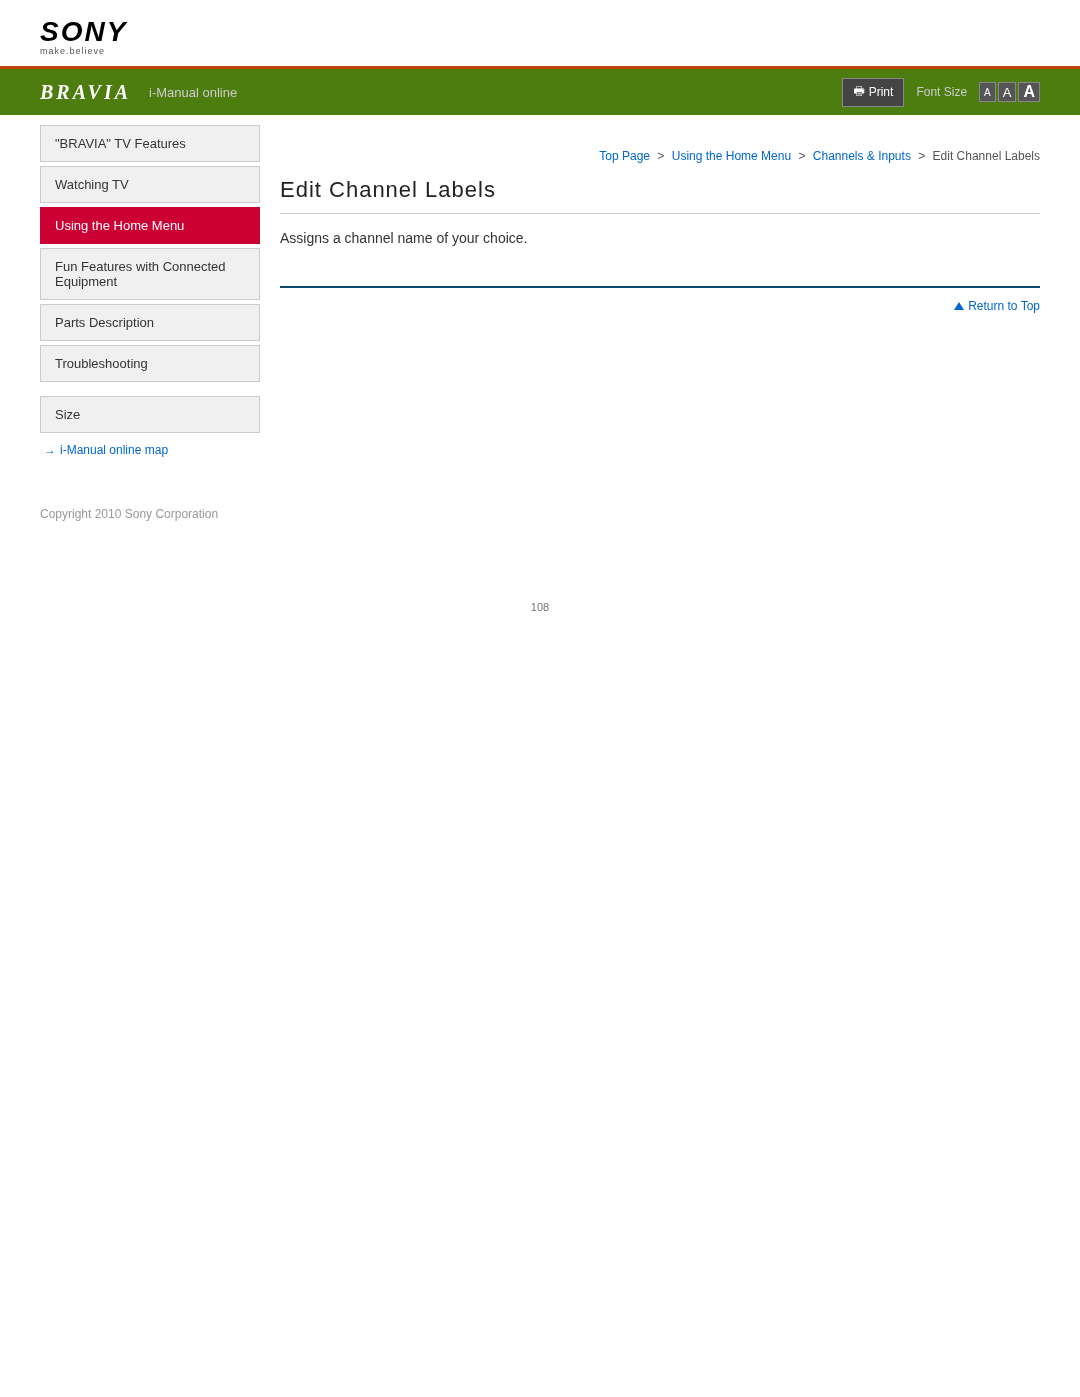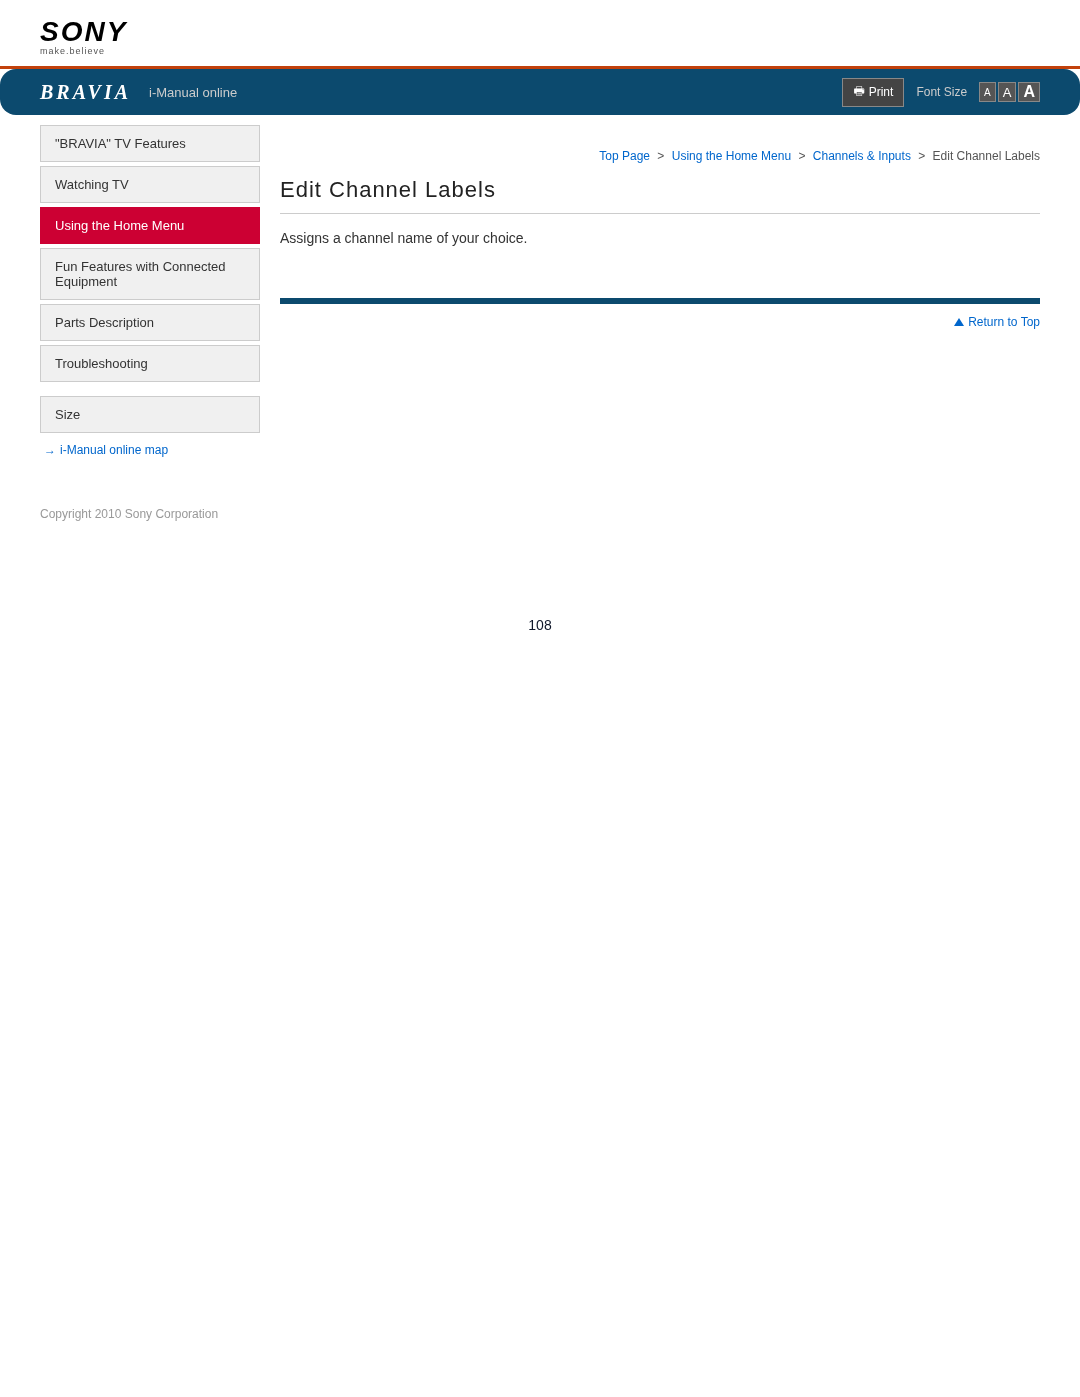"BRAVIA" .nav-bar { background: #0c4a6e -> #4d7c0f; border-radius: 16px -> none }
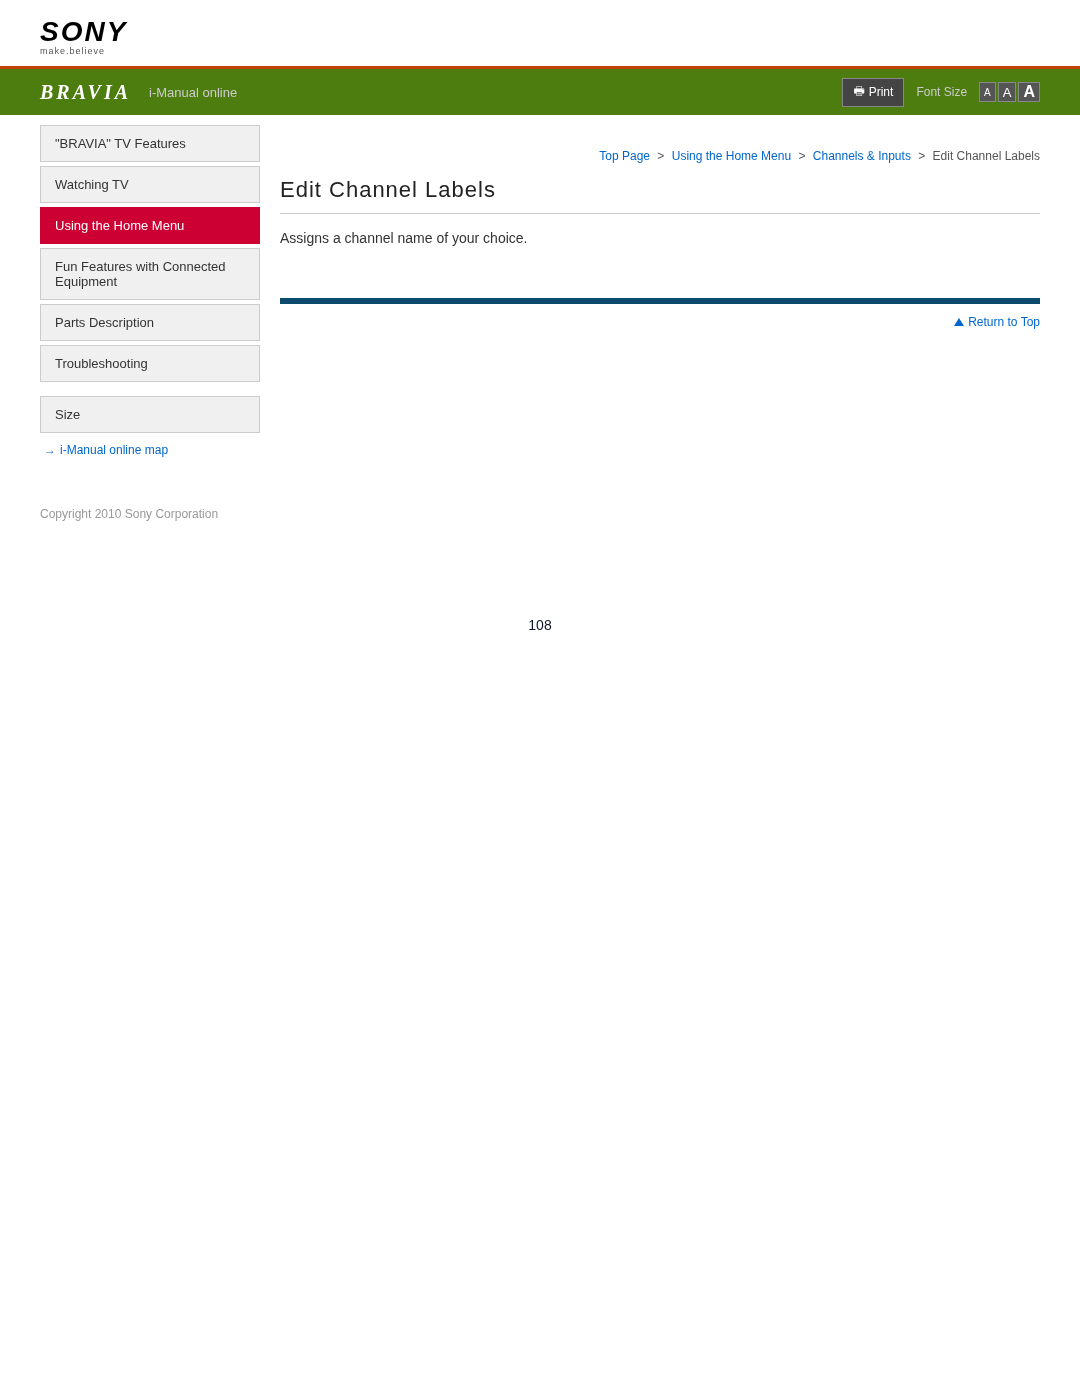"Return to Top" .return-to-top { border-top: 6px solid #0c4a6e -> 2px solid #0c4a6e; margin-top: 52px -> 40px }
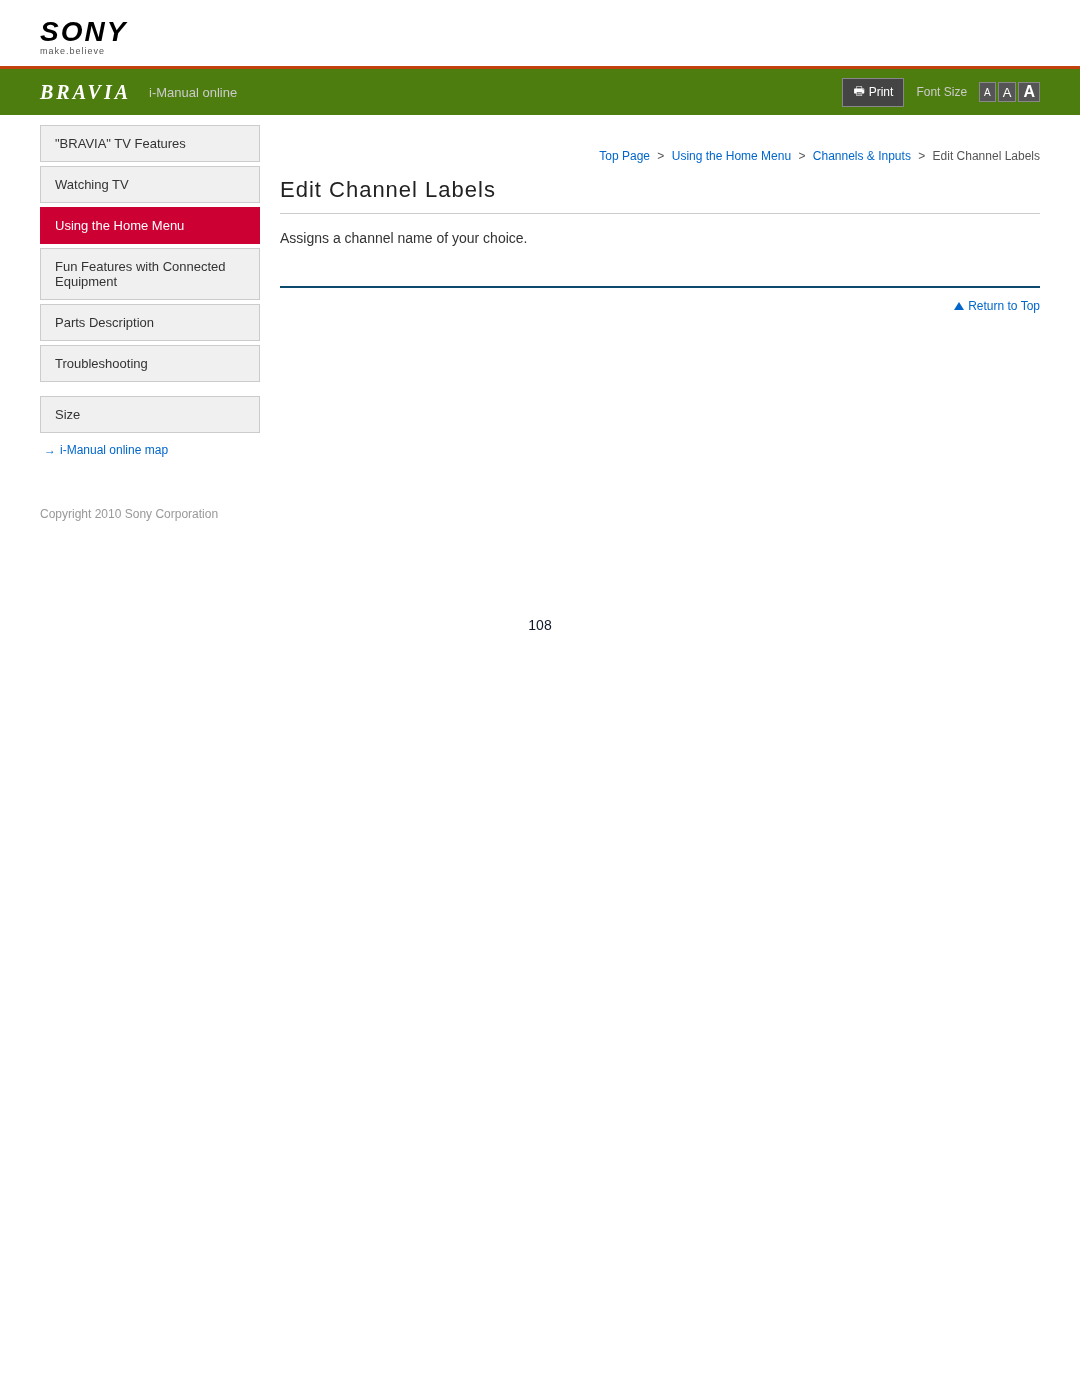"108" .page-number { color: #0f172a -> #737373; font-size: 14px -> 11px; margin-top: 76px -> 60px }
